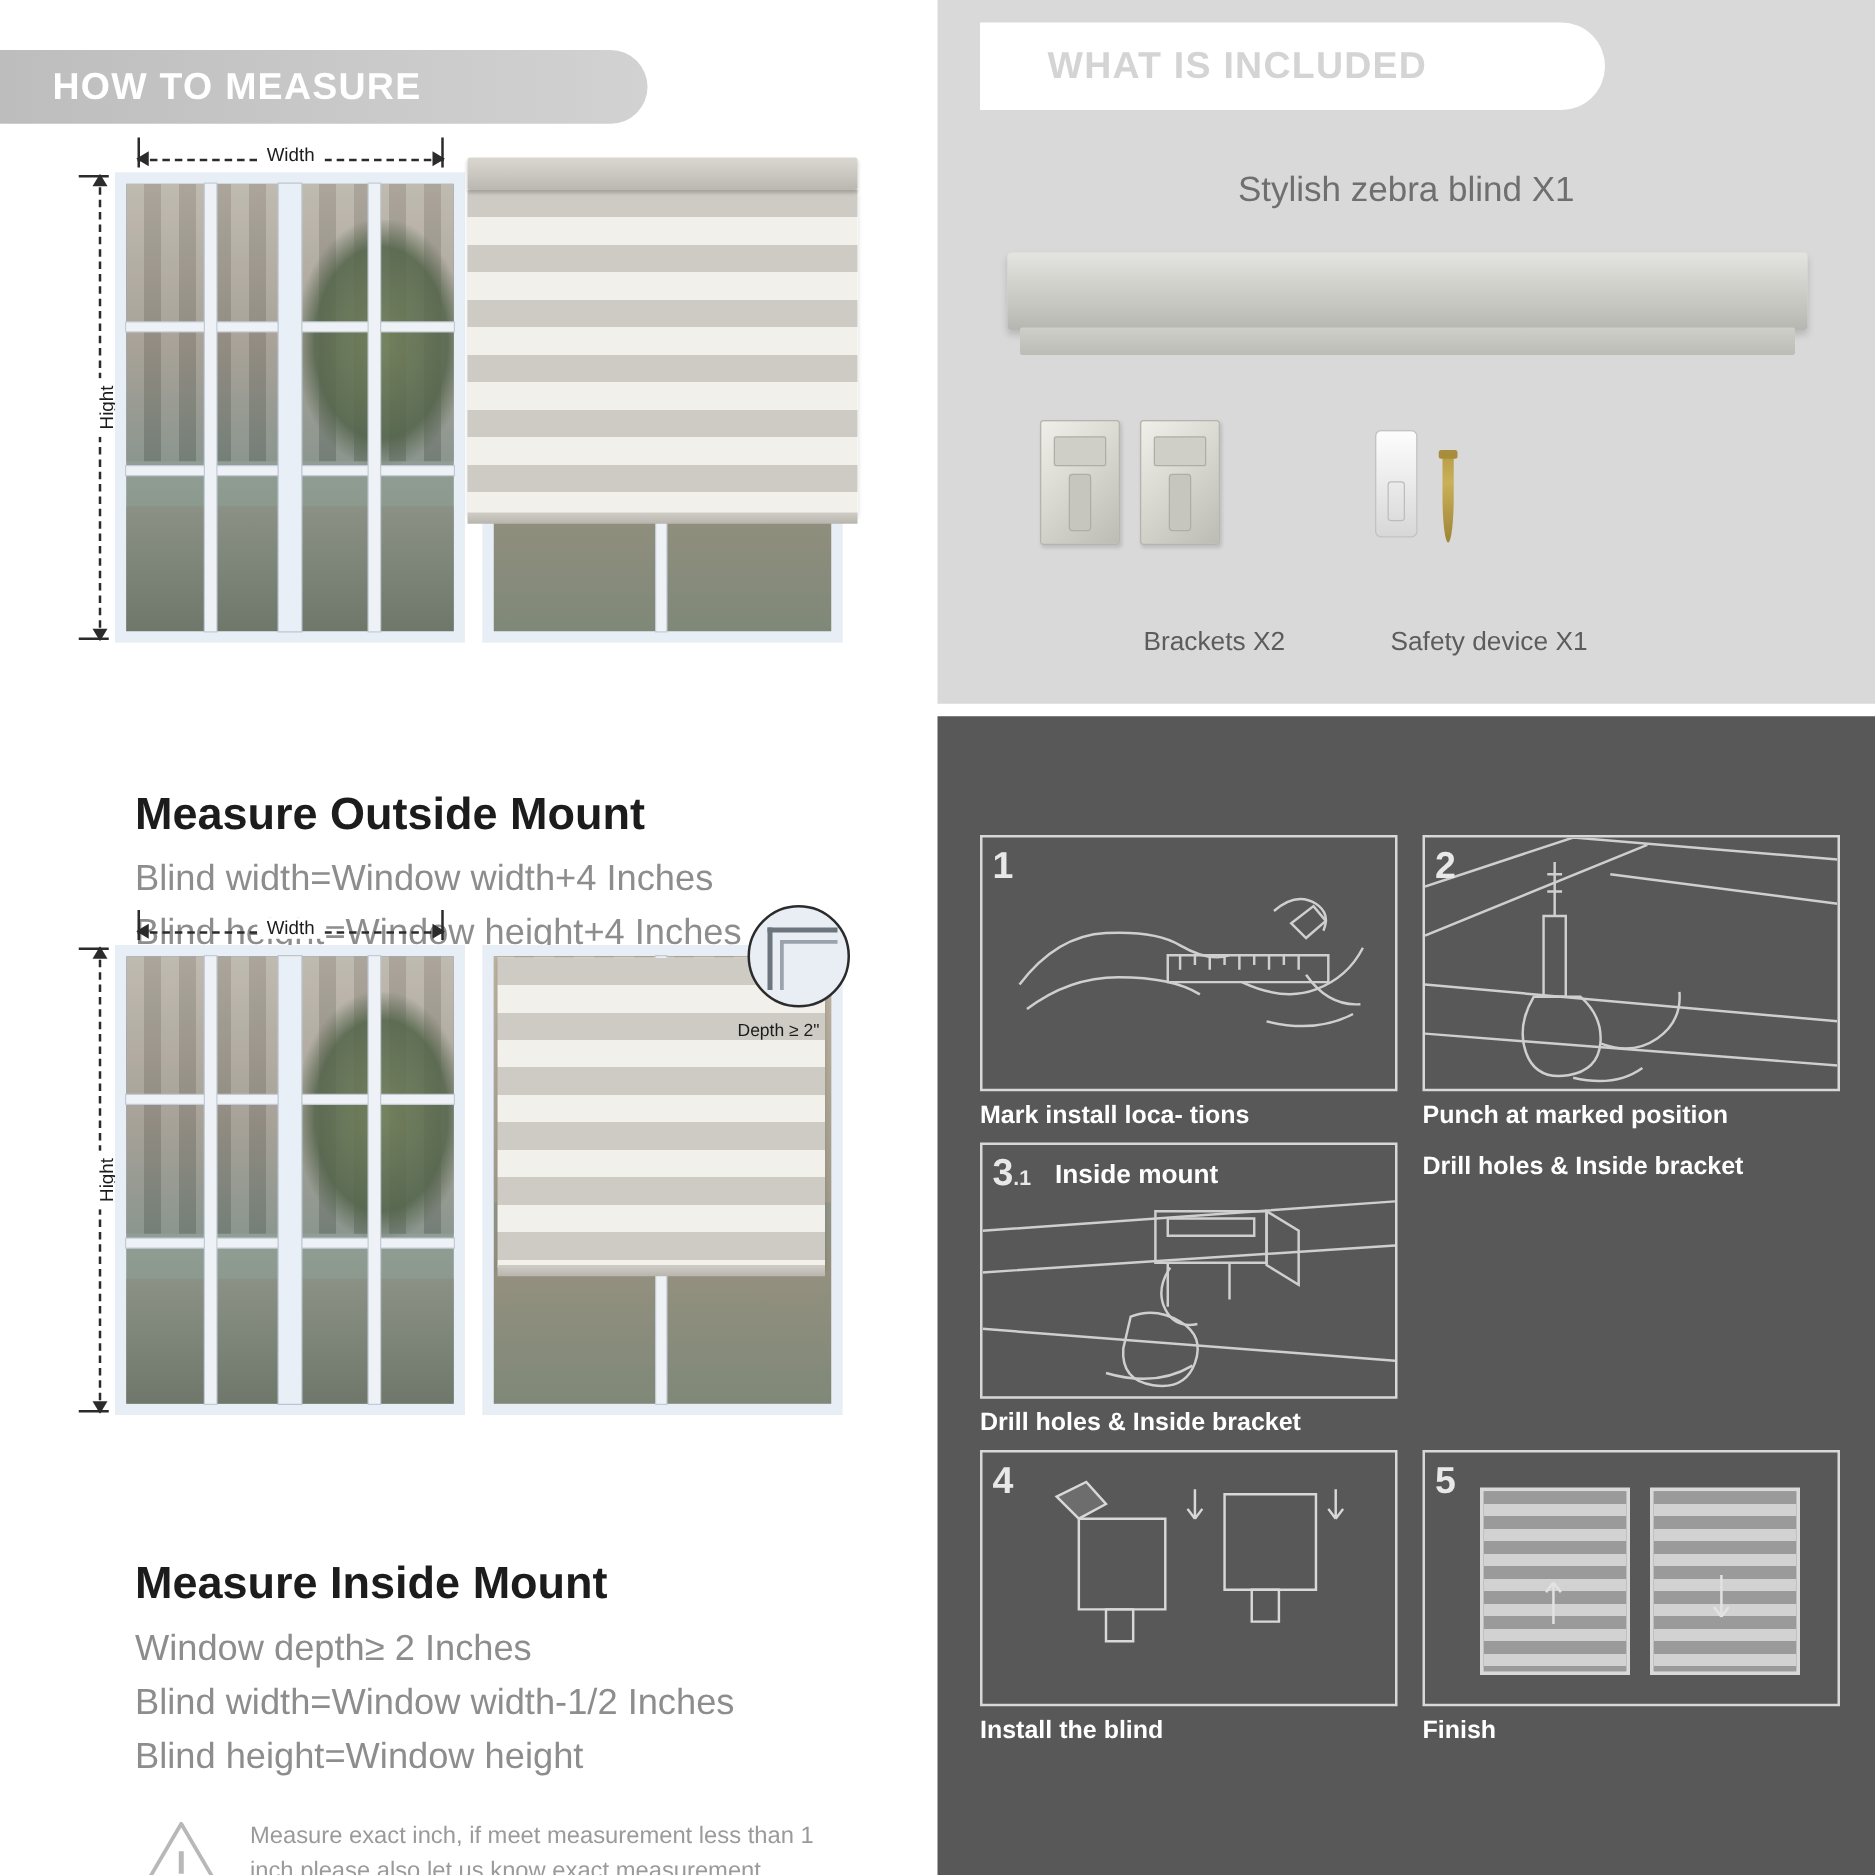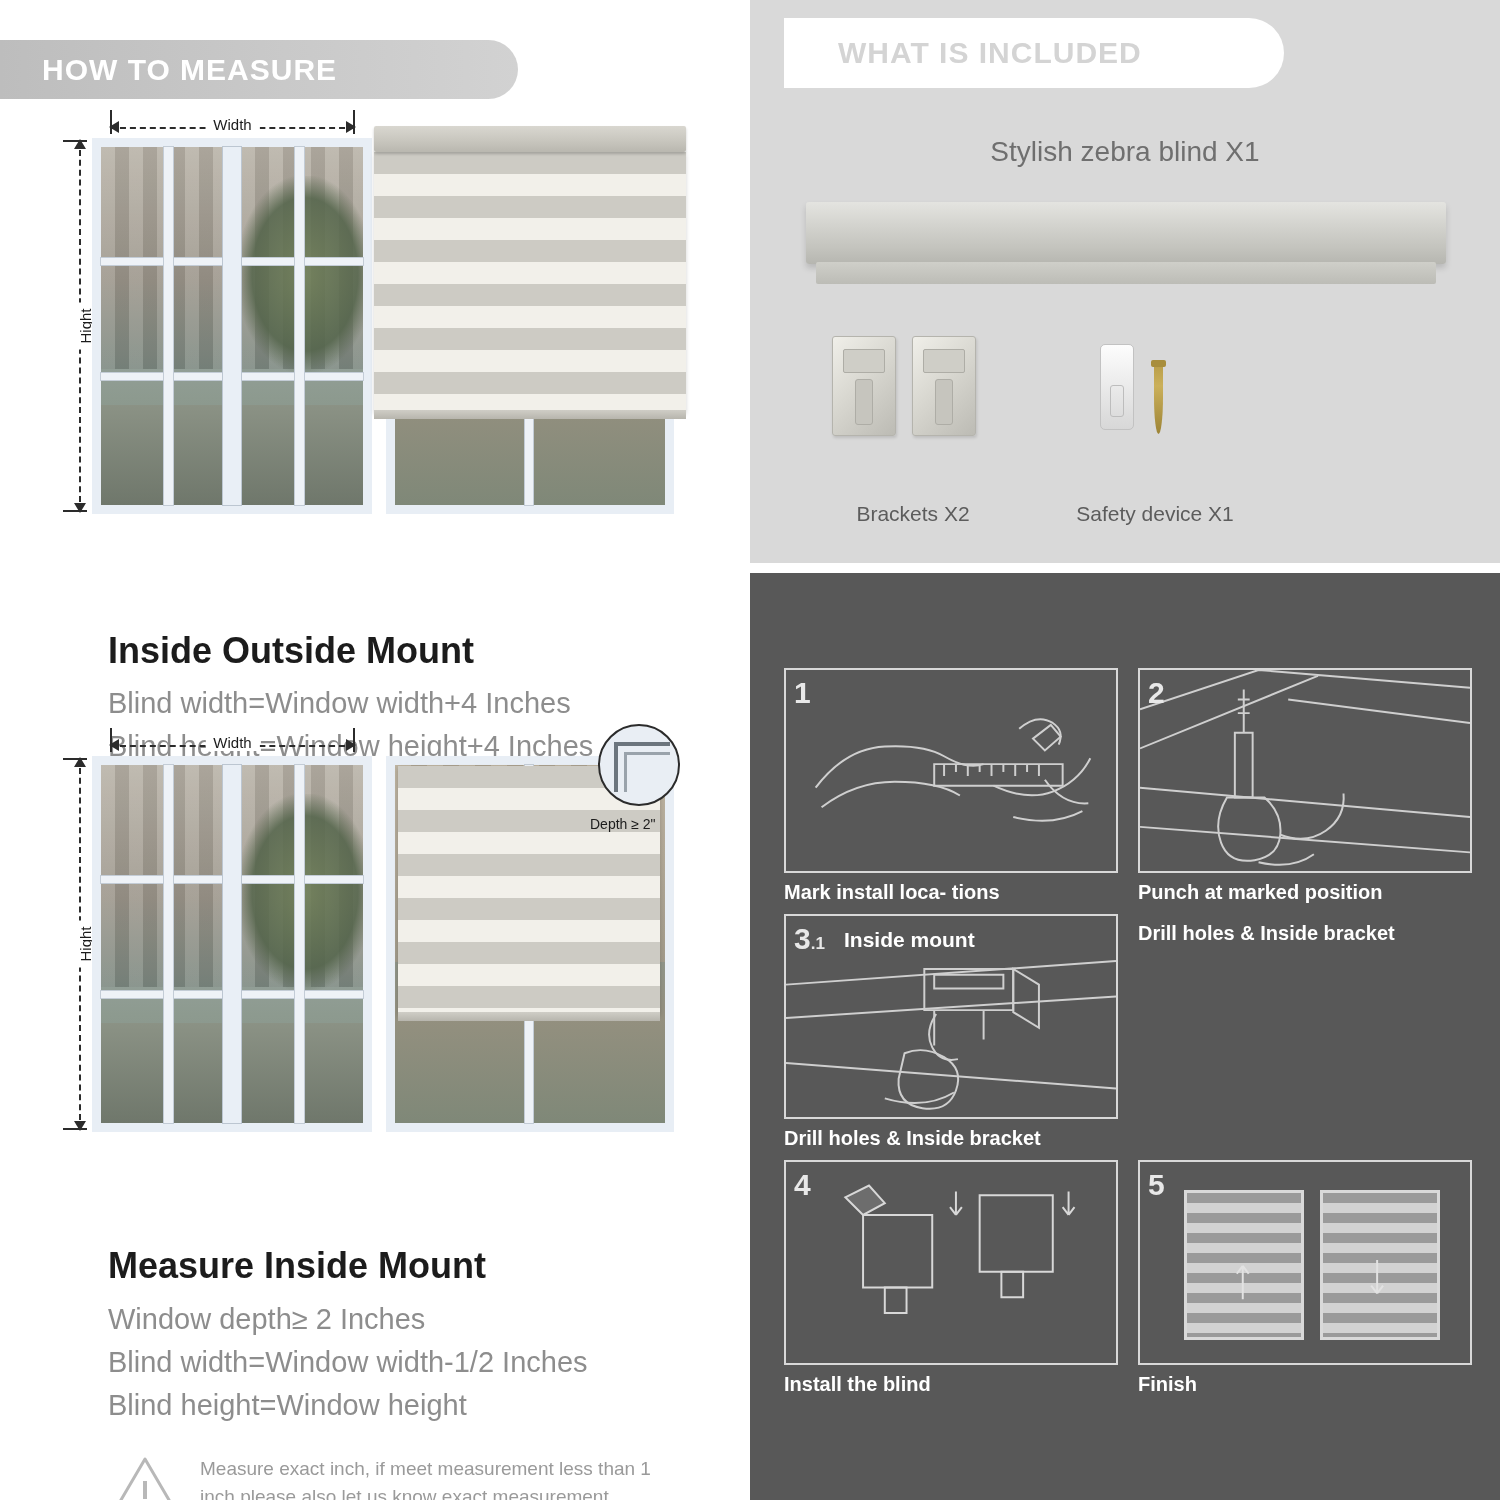"Brackets X2" .part { text-align: center -> right }
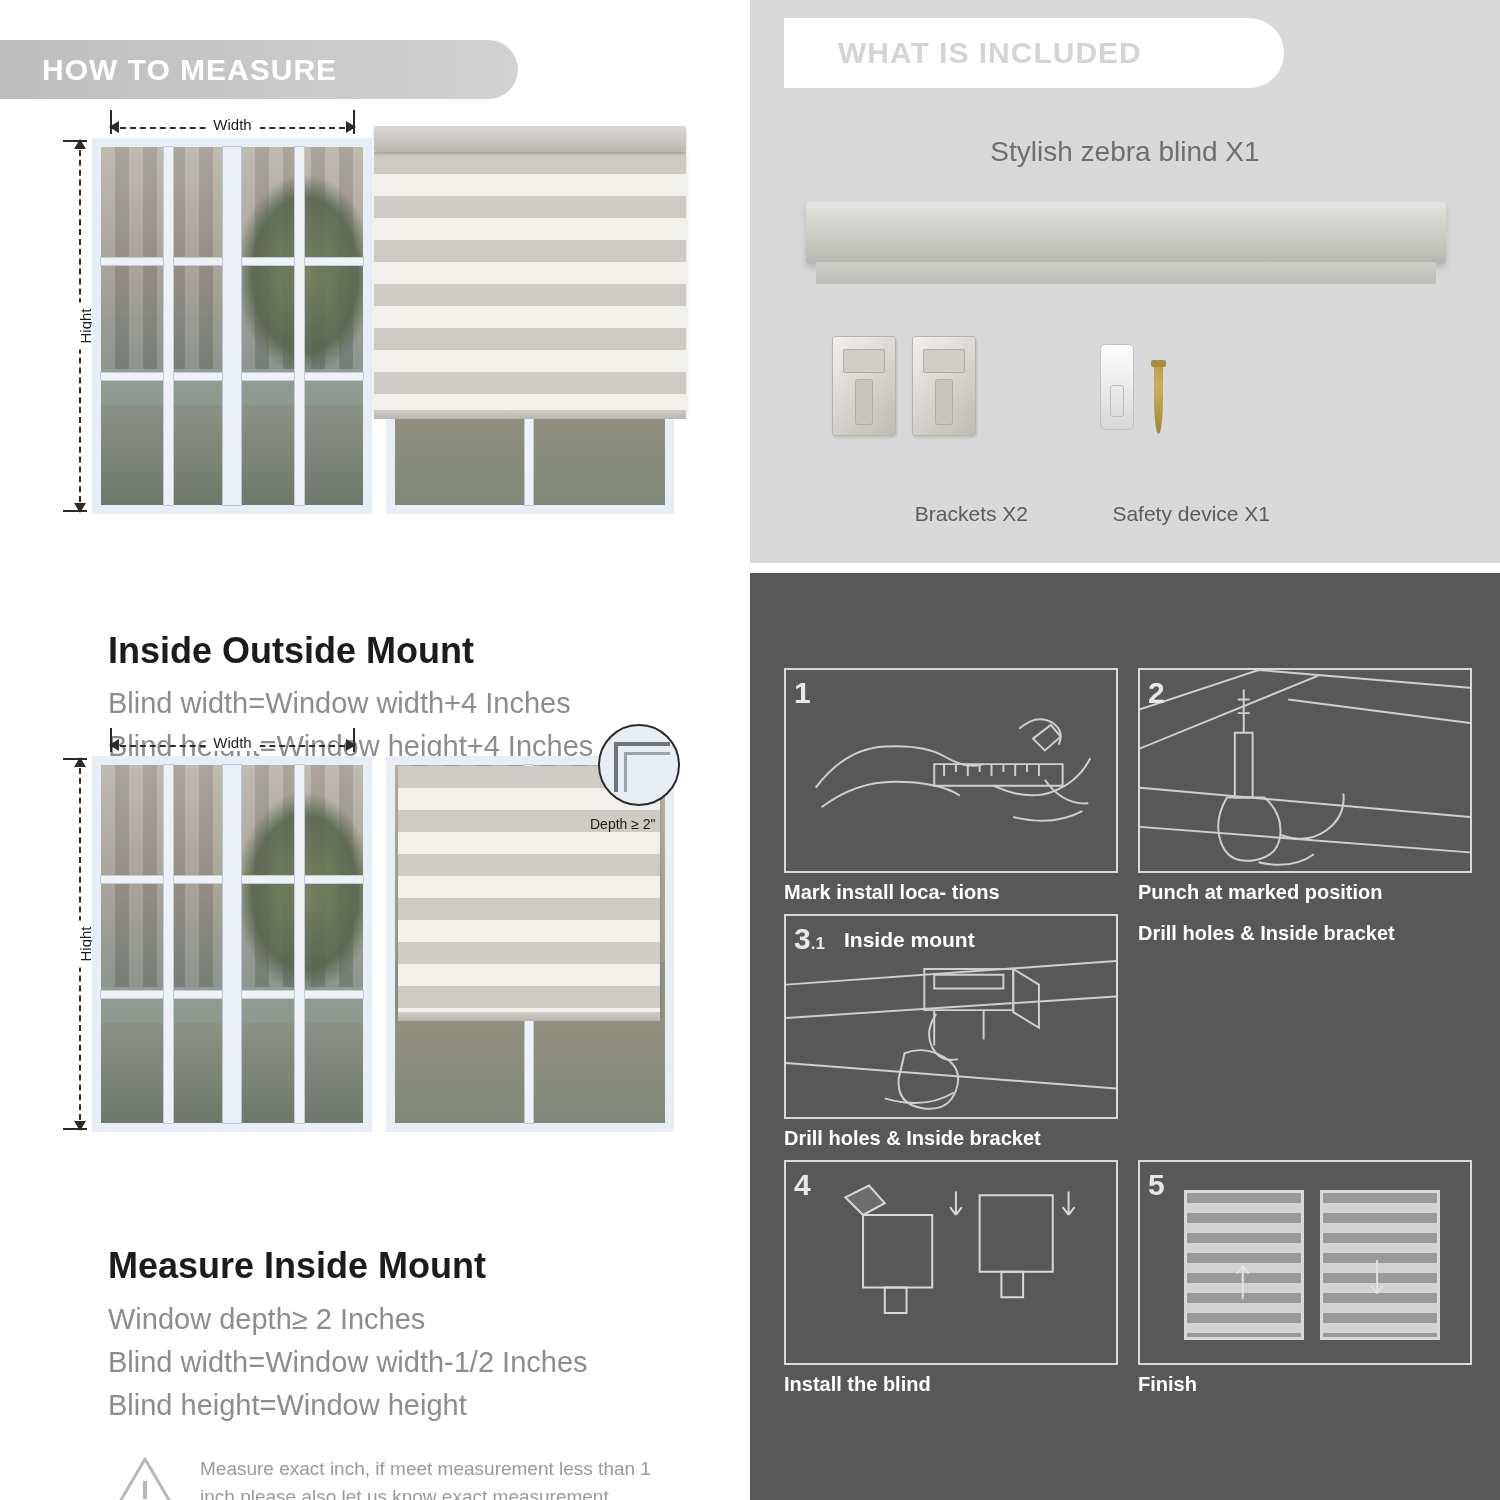"Inside Outside Mount" div.h-title { text: Inside -> Measure }
